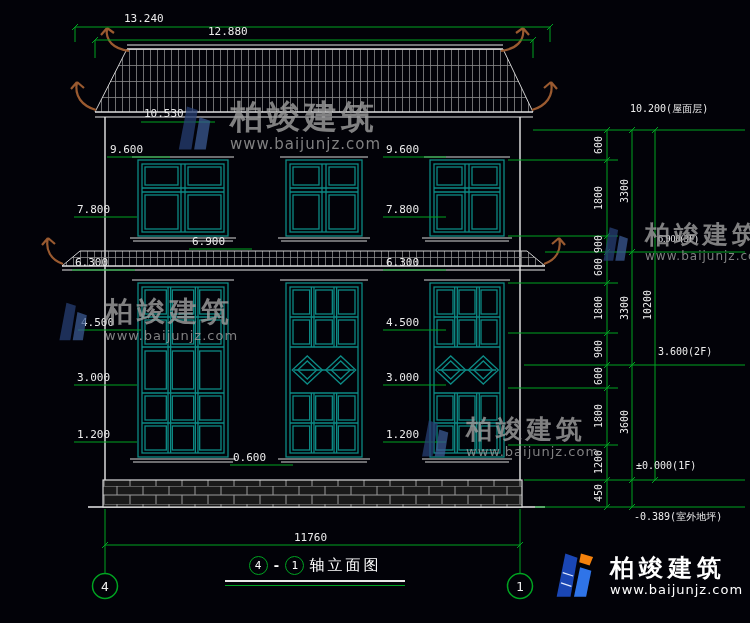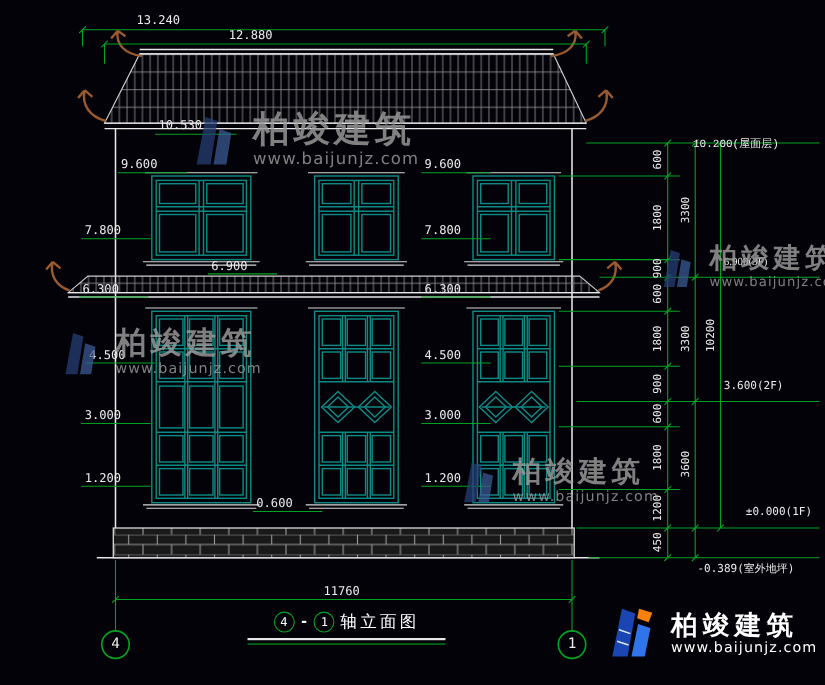"10.200(屋面层)" span.ann { font-family: Liberation Mono, monospace -> none; top: 124px -> 102px }
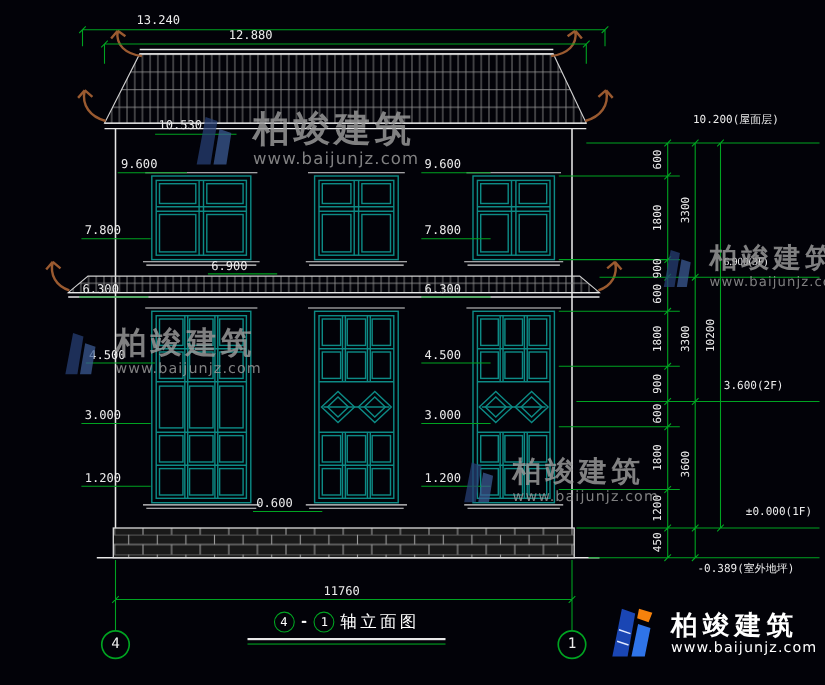"±0.000(1F)" span.ann { left: 678px -> 636px }
